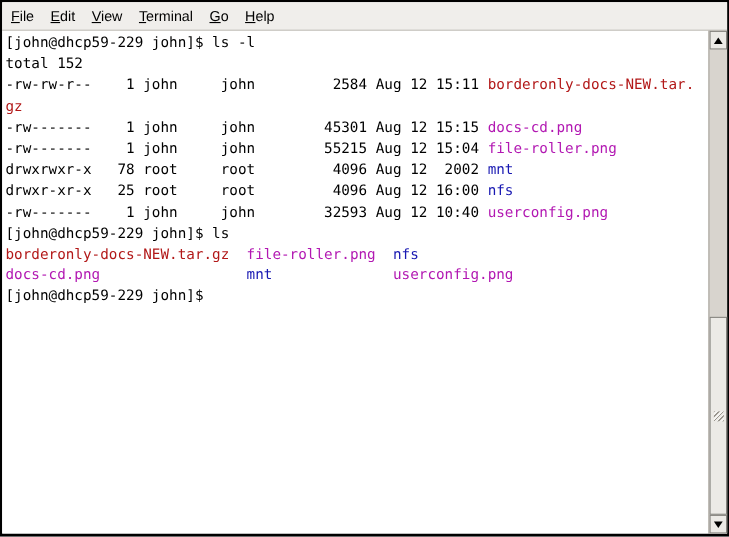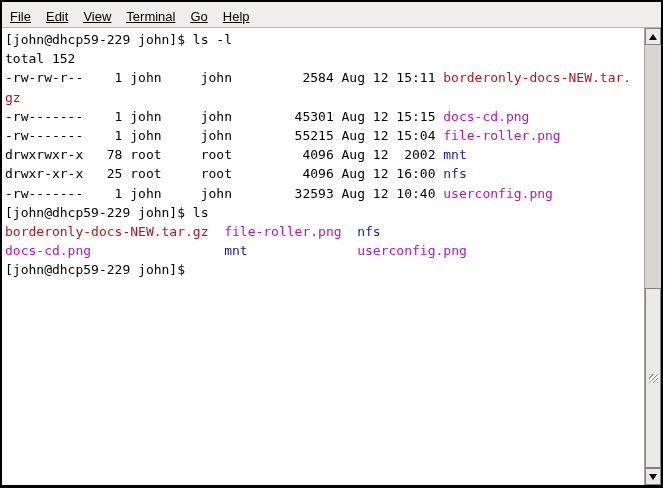"File" .menubar { align-items: flex-end -> center; text-decoration: underline -> none }
